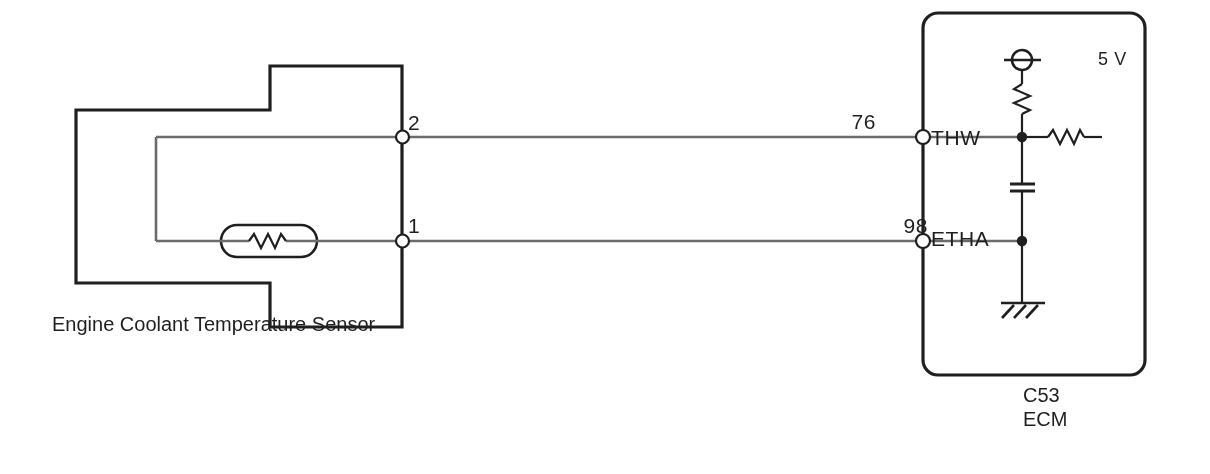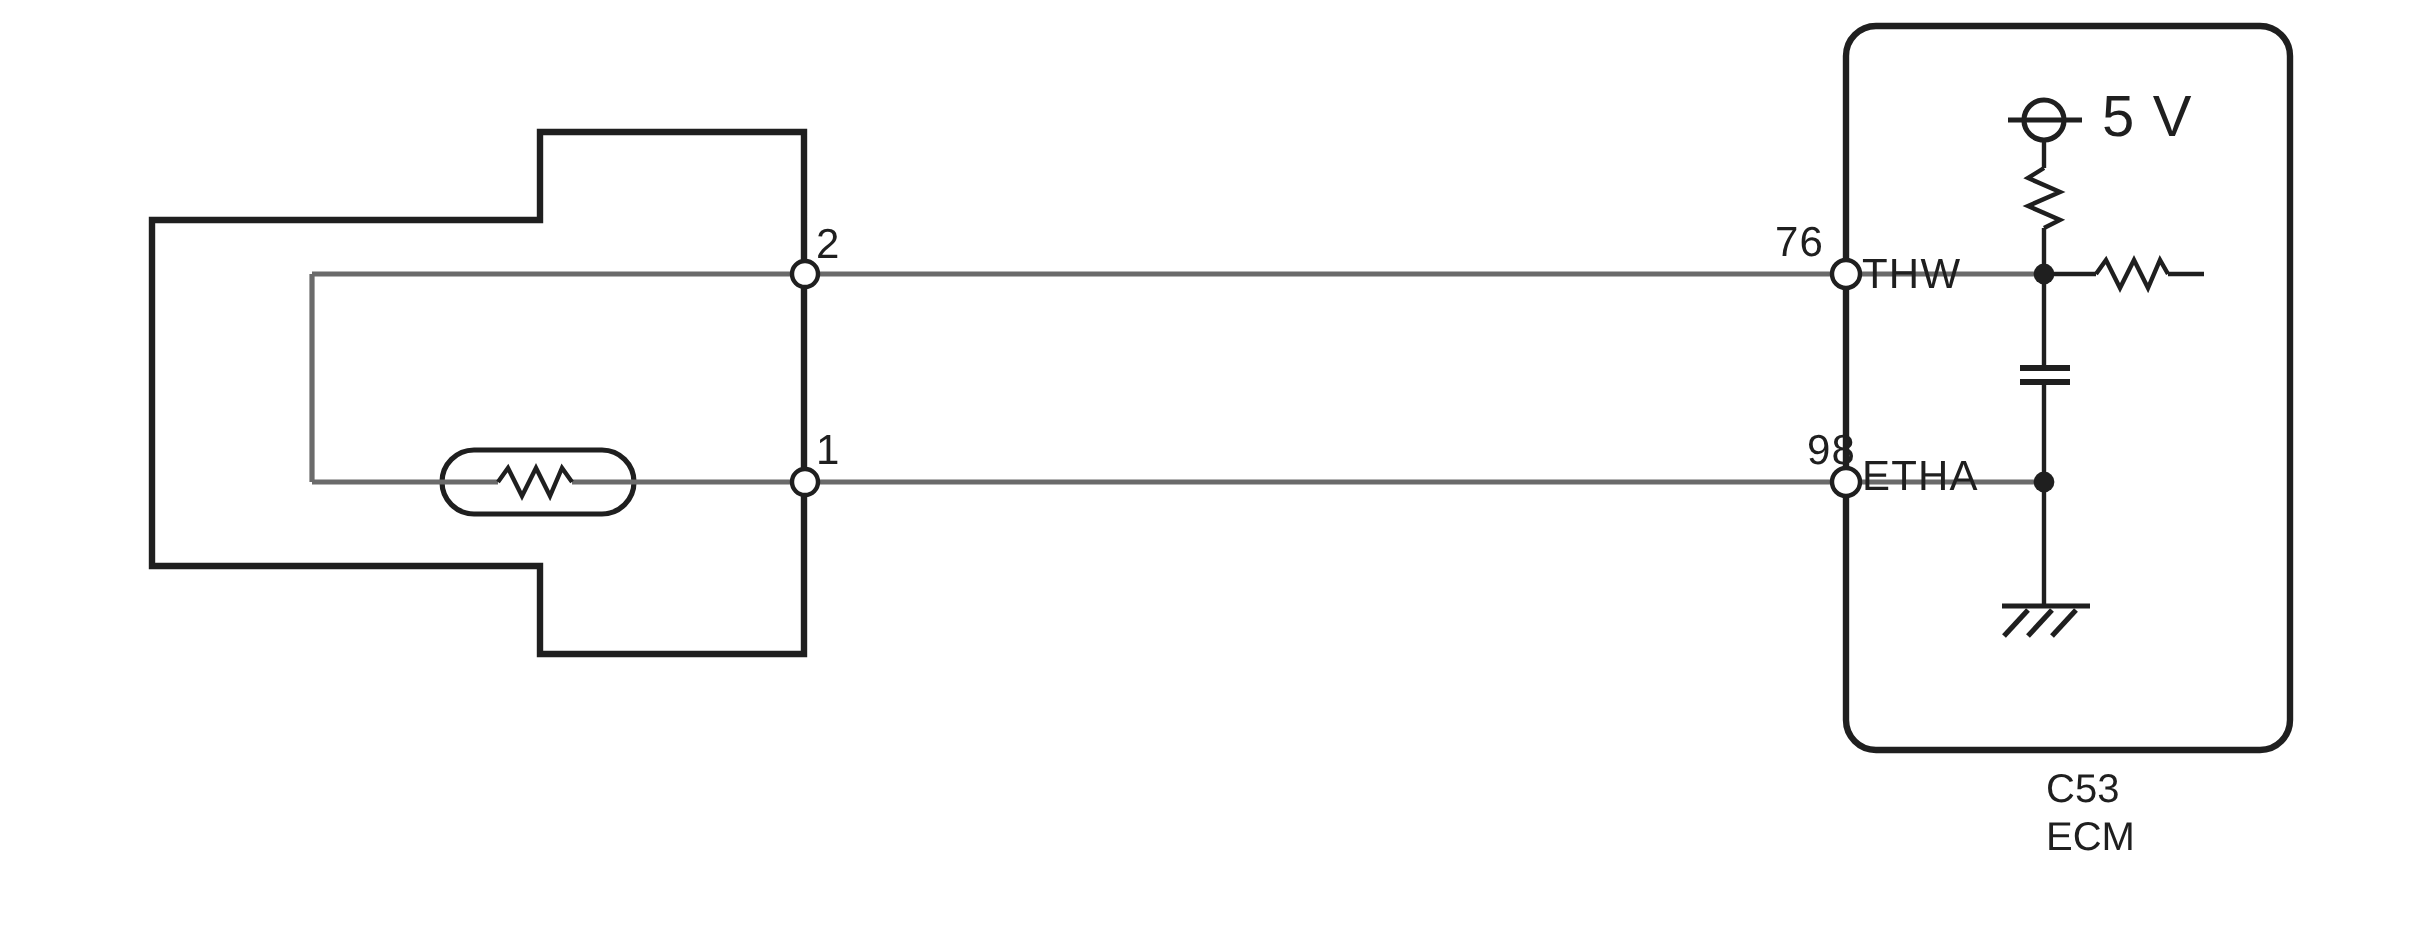"5 V" .supply { font-size: 29px -> 18px; margin-left: none -> 47px }
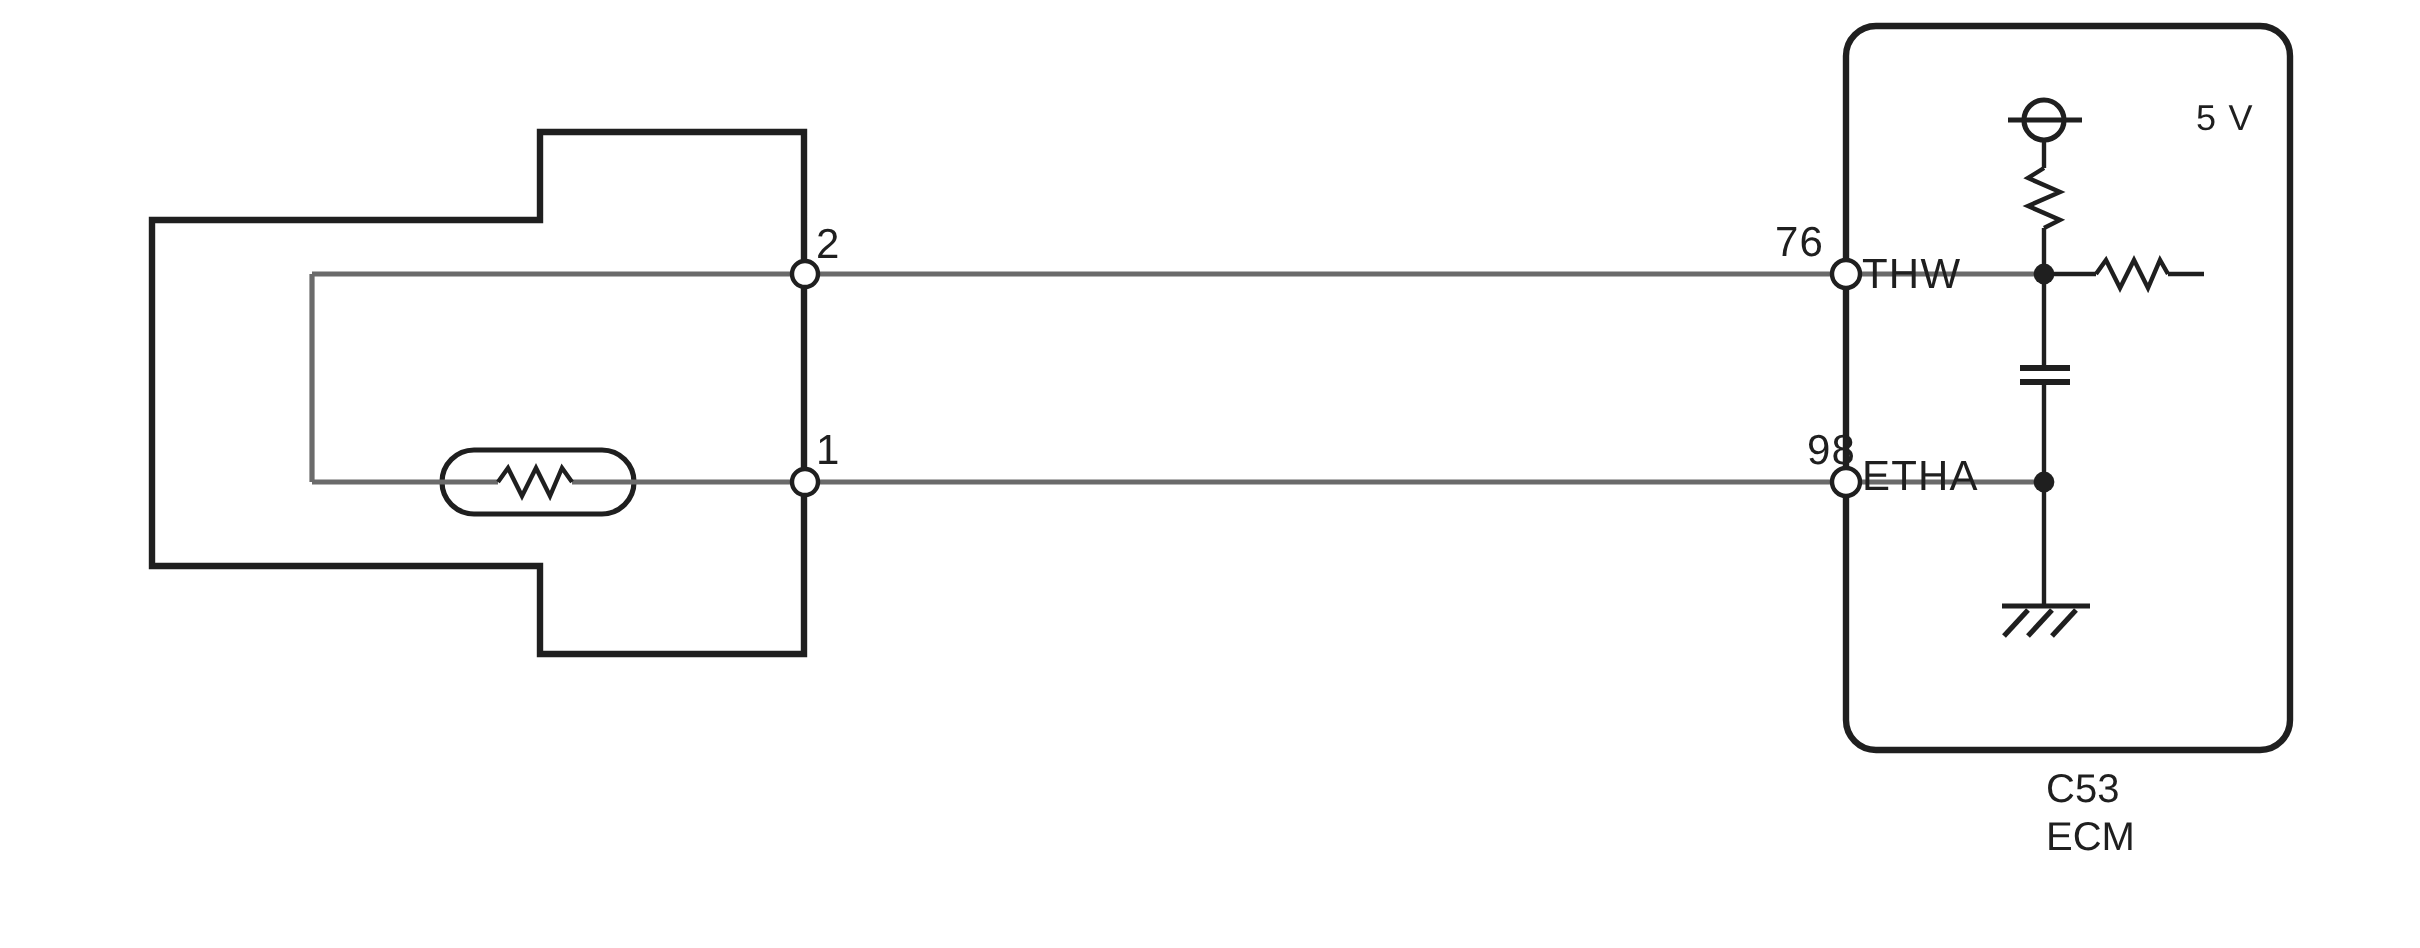"76" div.lbl { left: 868px -> 832px }
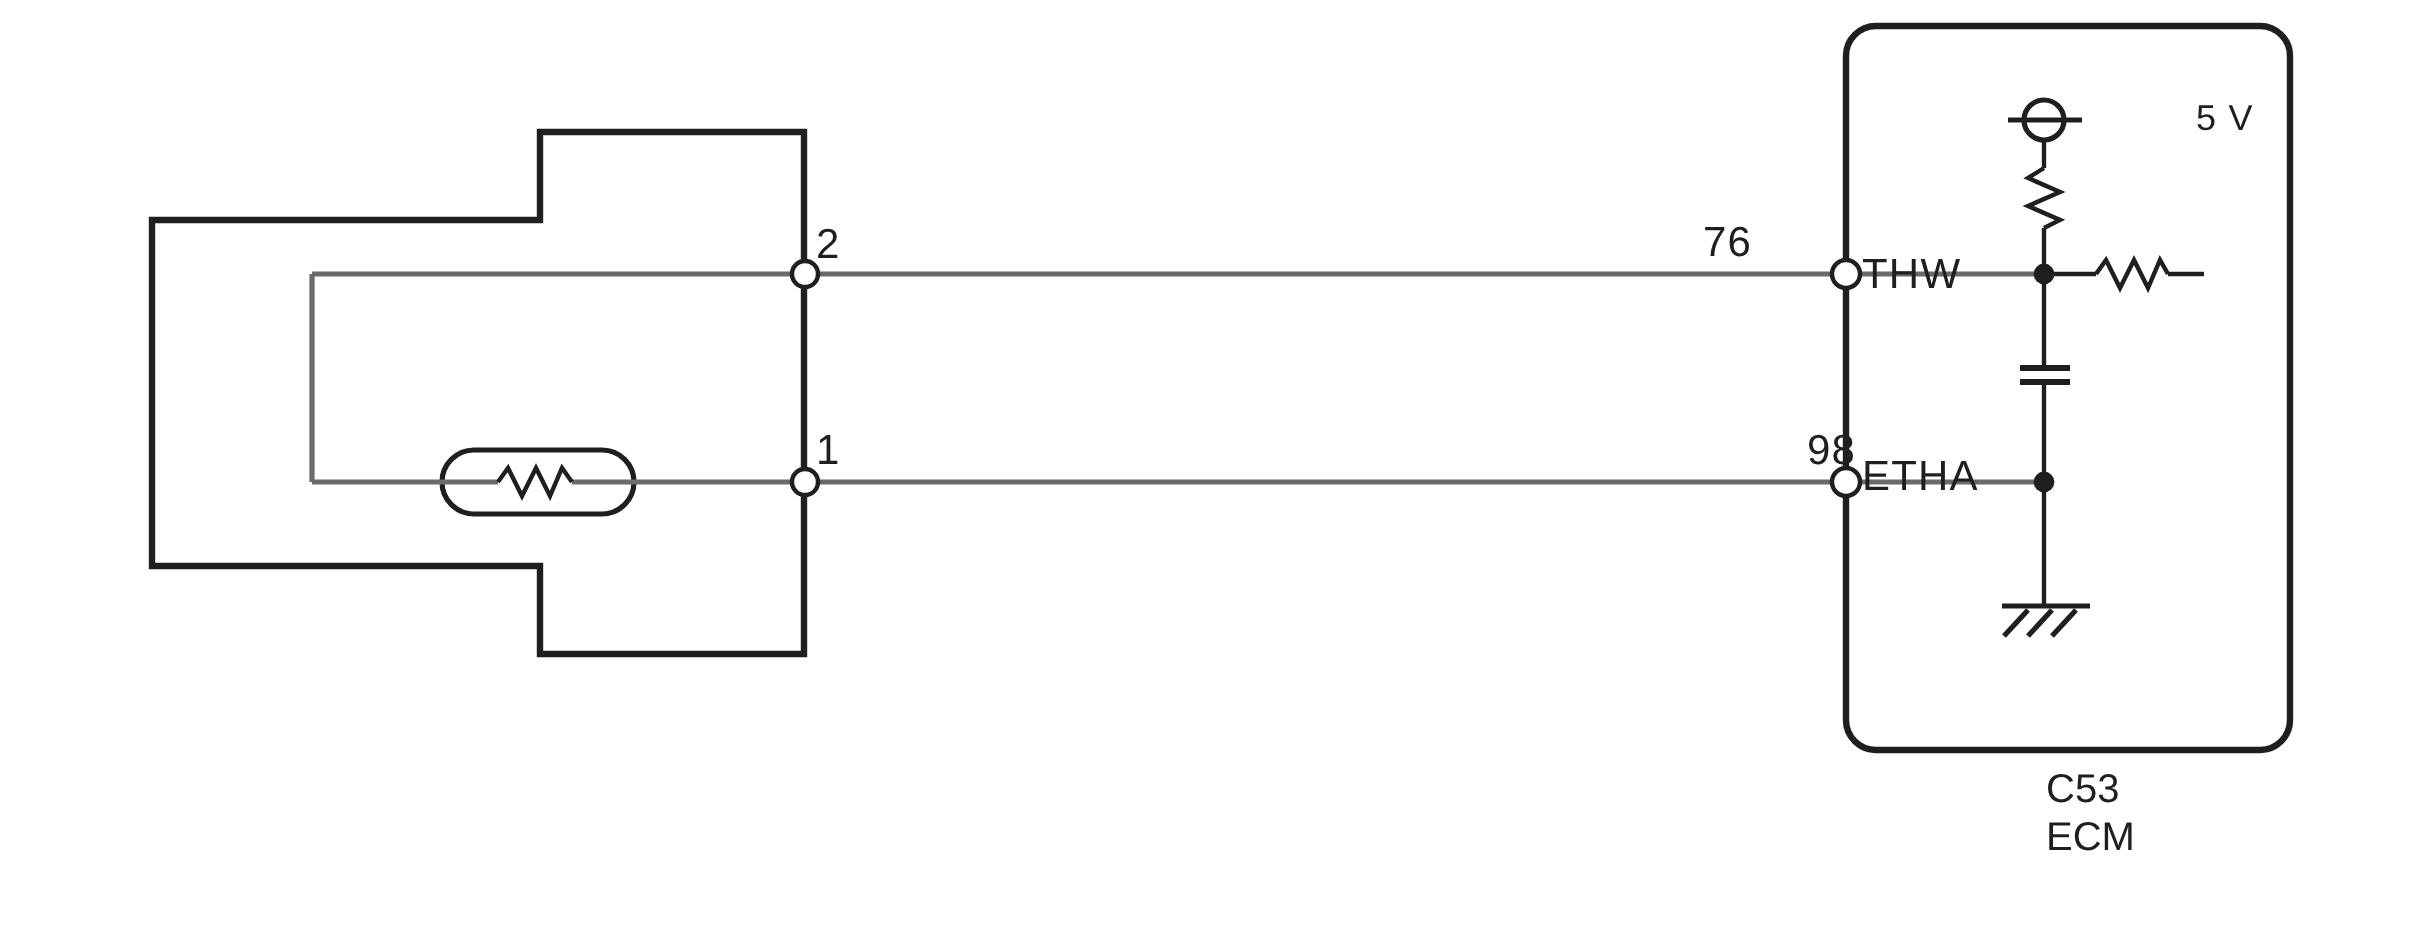"Engine Coolant Temperature Sensor" div { html: none -> <div>Engine Coolant Temperature Sensor</div> }
